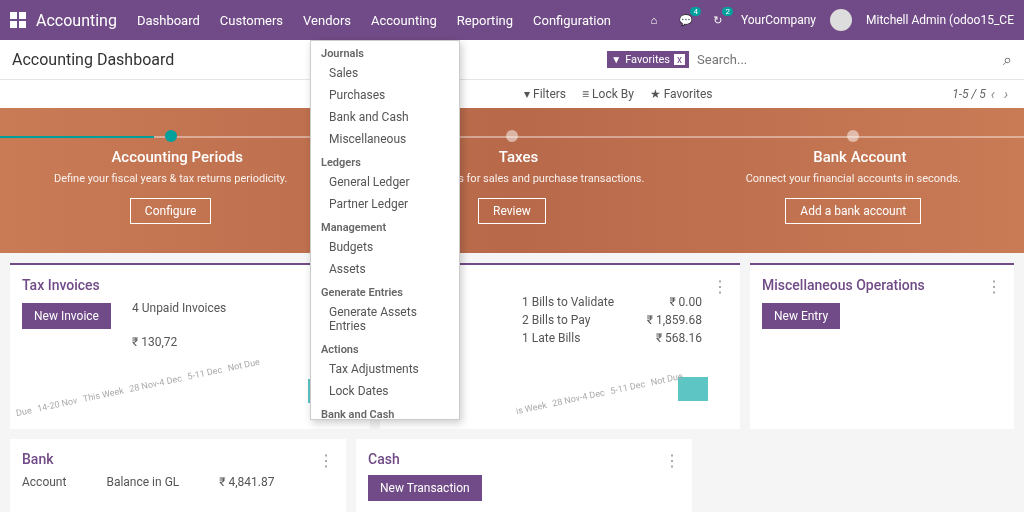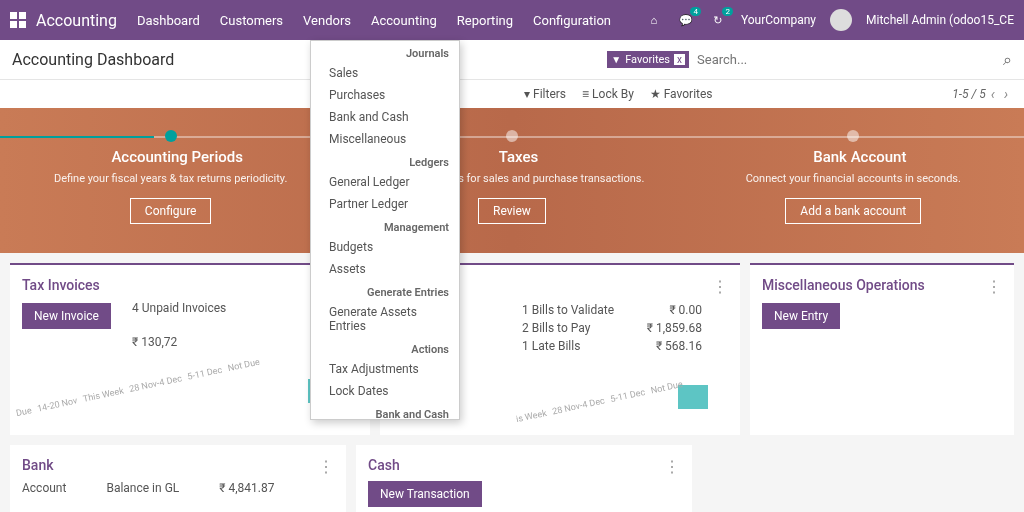"Journals" .dd-header { text-align: right -> none }
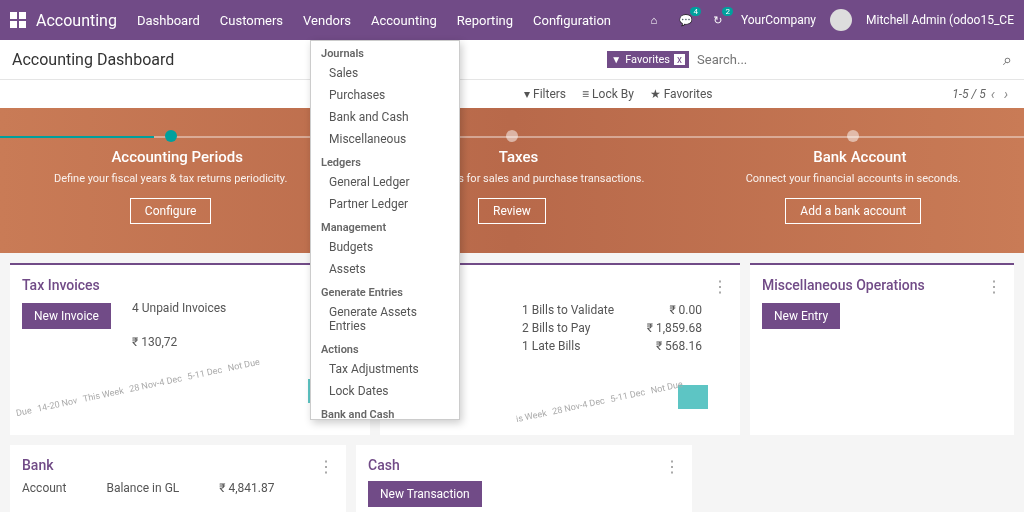"1 Bills to Validate" div.bill-rows { margin-top: 24px -> 16px }
